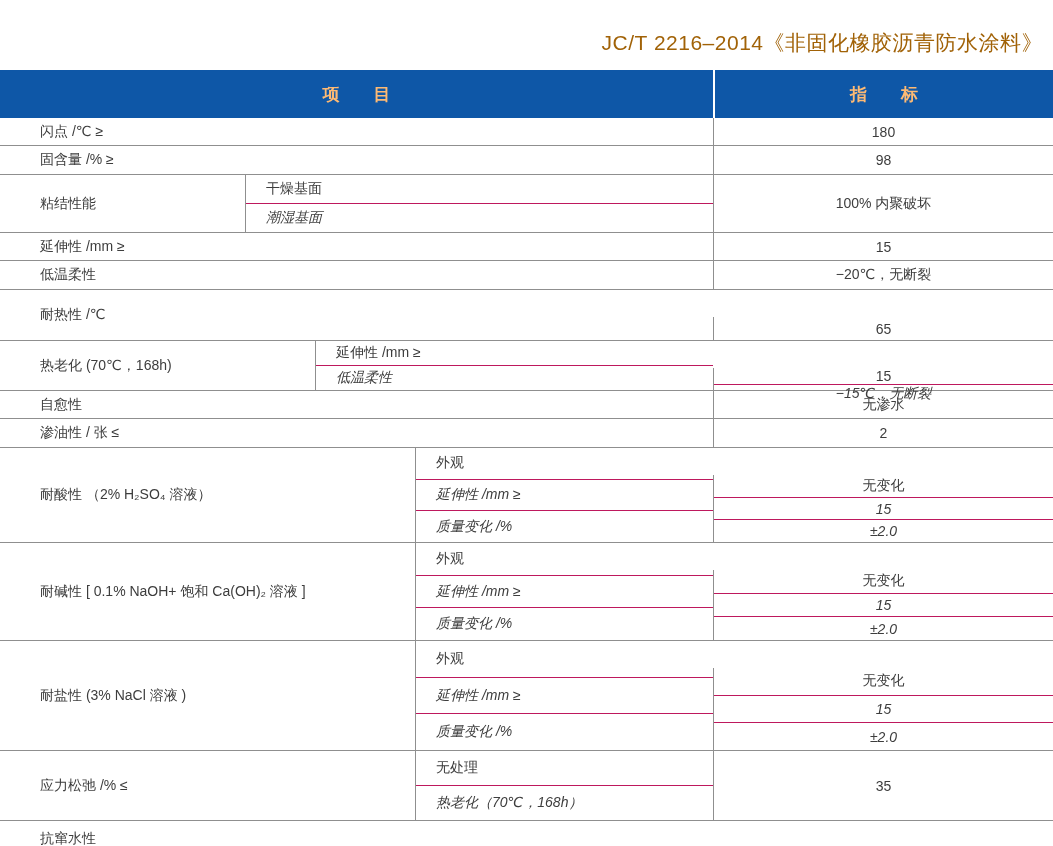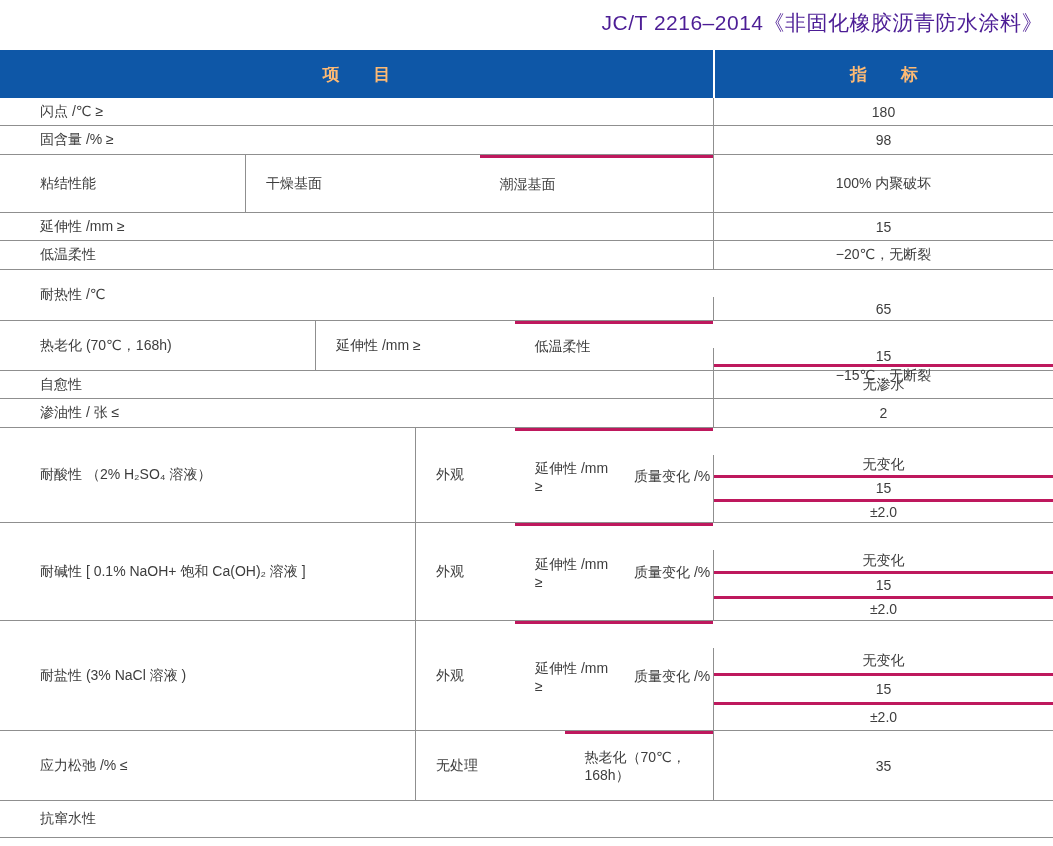"JC/T 2216–2014《非固化橡胶沥青防水涂料》" .title { color: #4c1d95 -> #a16207; margin-top: none -> 20px }
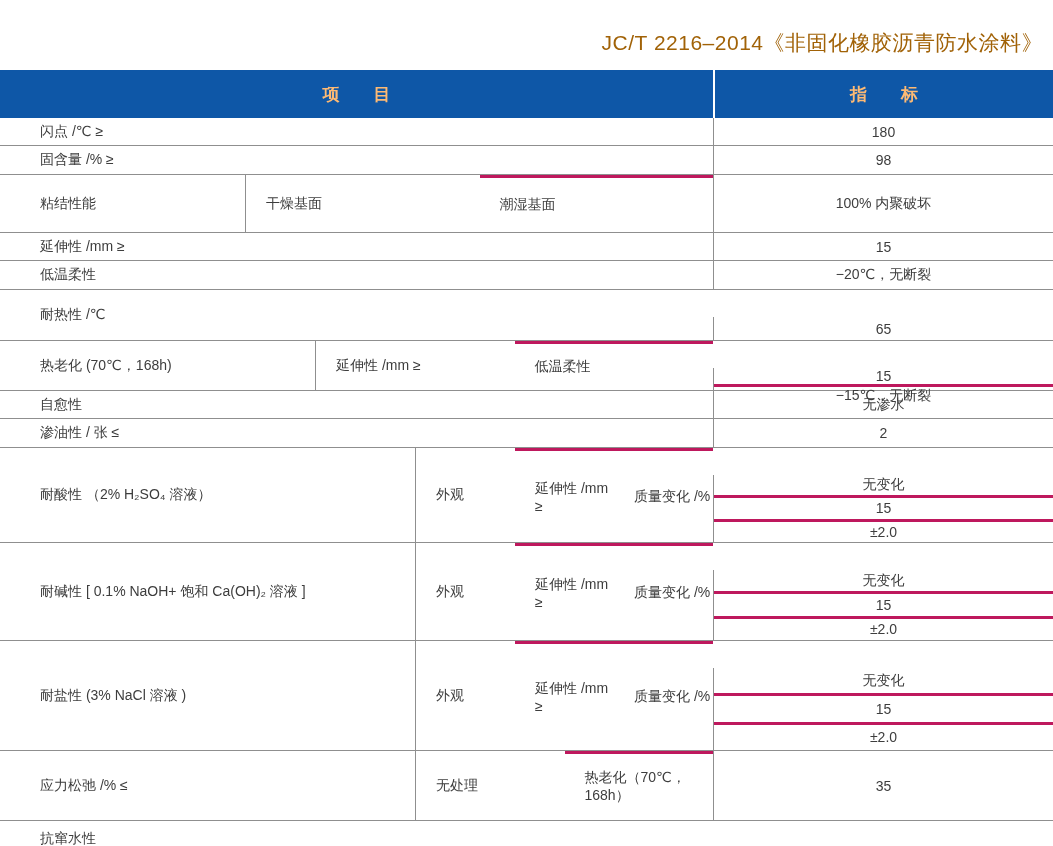"干燥基面" .subcol { flex-direction: row -> column }
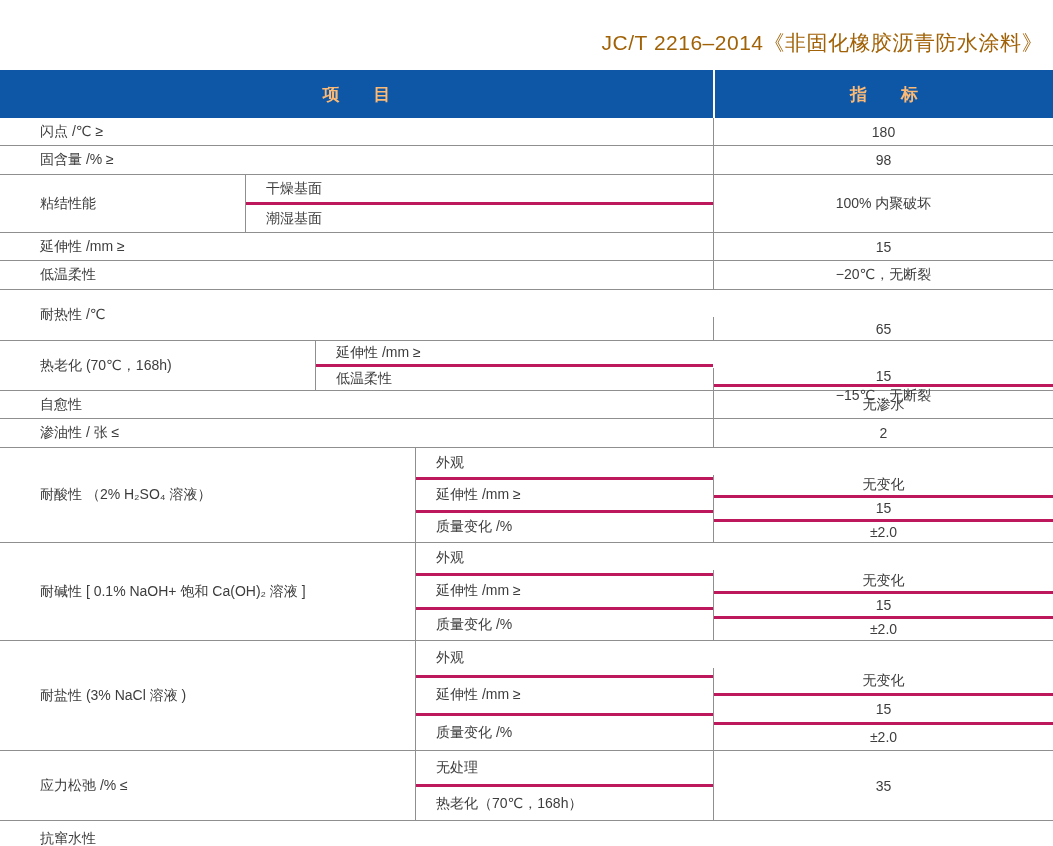"潮湿基面" .subrow + .subrow { border-top: 3px solid #be185d -> 1px solid #be185d; font-style: none -> italic }
